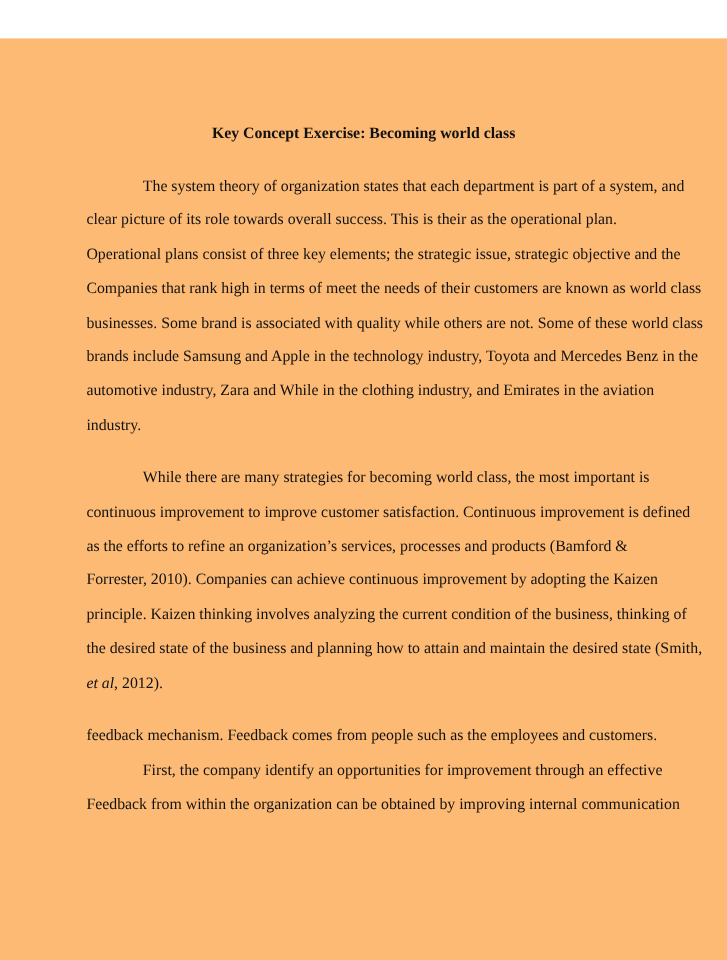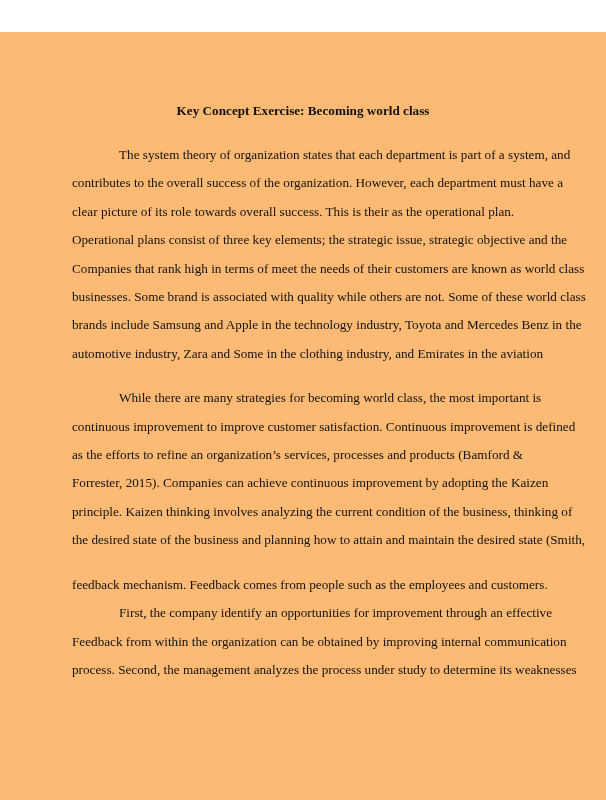"contributes to the overall success" span.line { html: <span>contributes to the overall success of the organization. However, each department must have a</span> -> none }
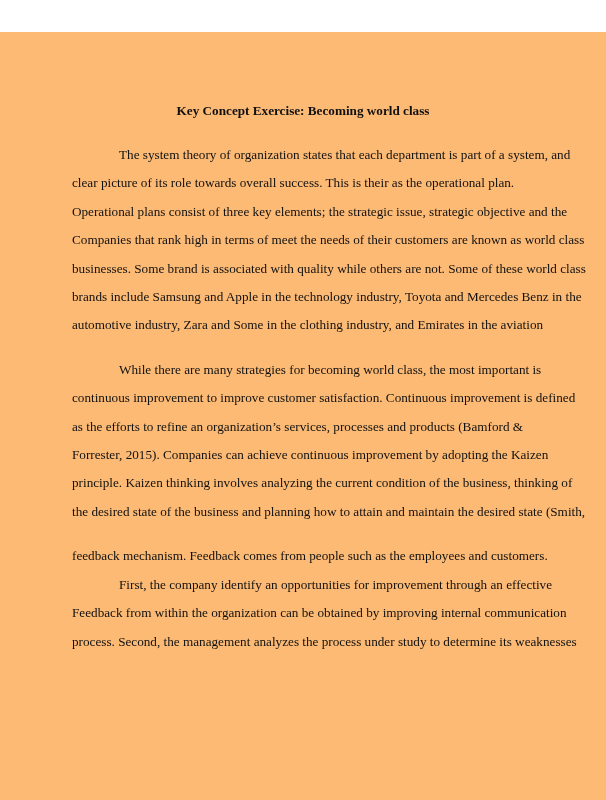"automotive industry, Zara and Some" span.line { text: Some -> While }
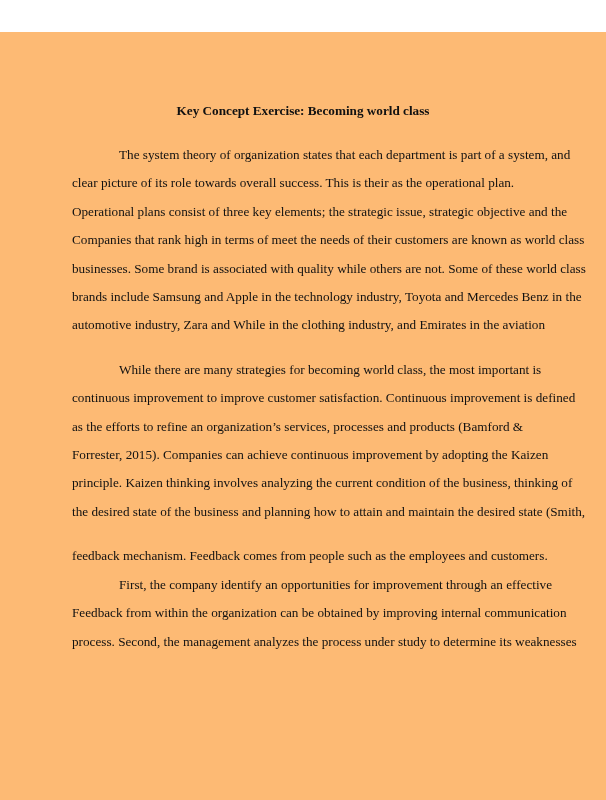"industry." span.line { html: none -> <span>industry.</span> }
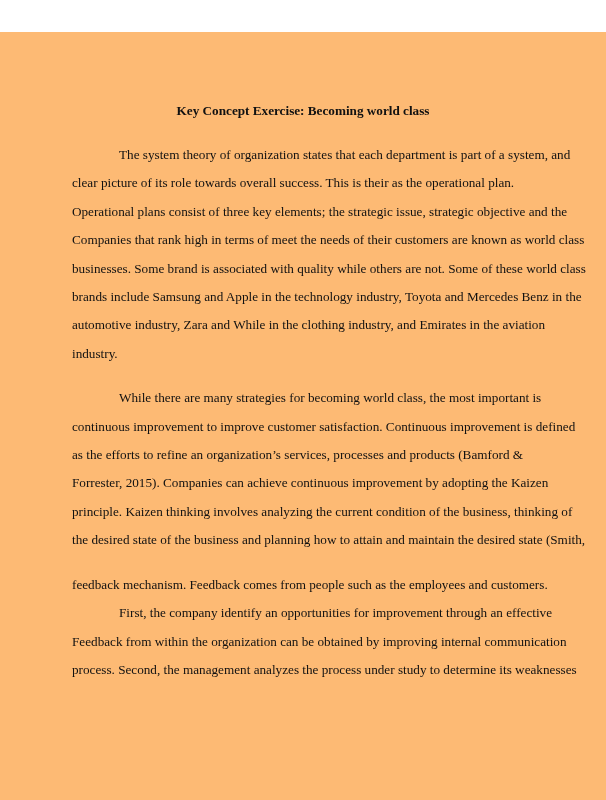"Forrester, 2015). Companies can achieve" span.line { text: 2015 -> 2010 }
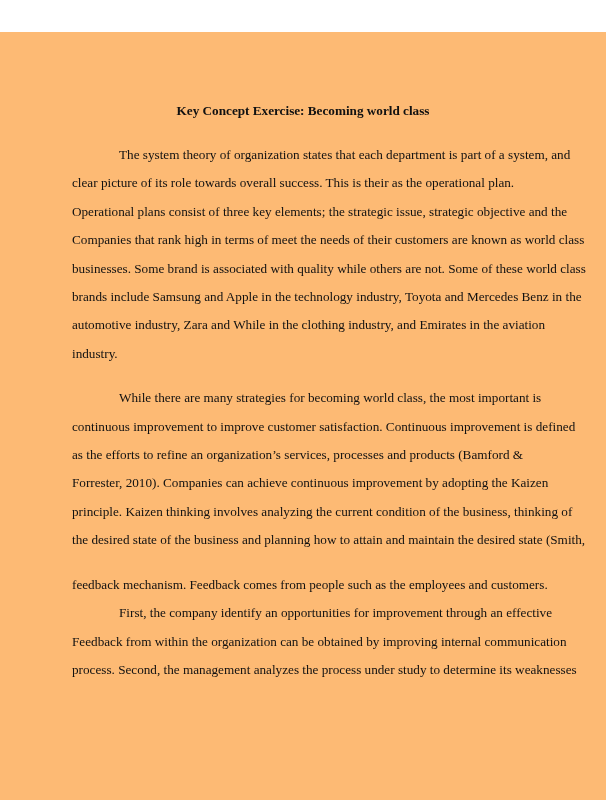"et al, 2012)." span.line { html: none -> <span><em>et al</em><span>, 2012).</span></span> }
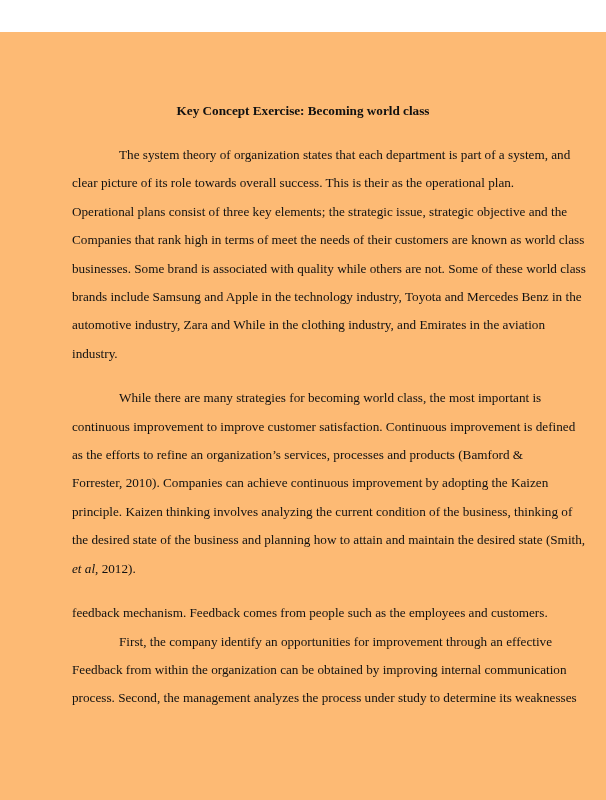"process. Second, the management analyzes" span.line { html: <span>process. Second, the management analyzes the process under study to determine its weaknesses</span> -> none }
